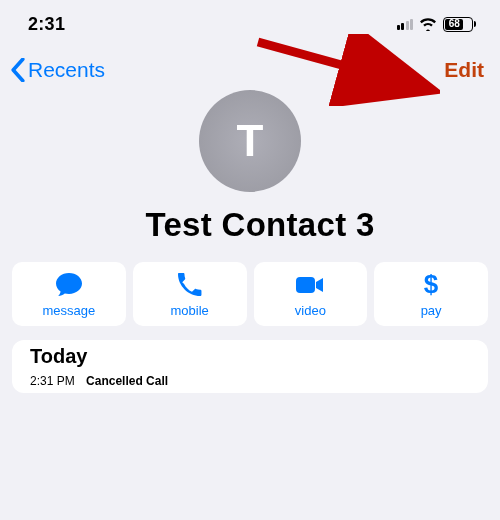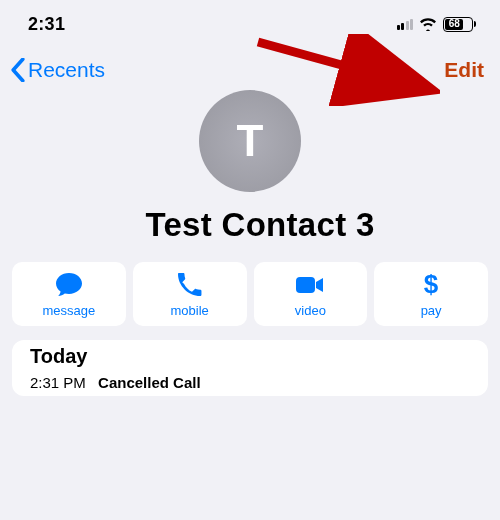"2:31 PM Cancelled Call" .call-row { font-size: 15px -> 12px }
